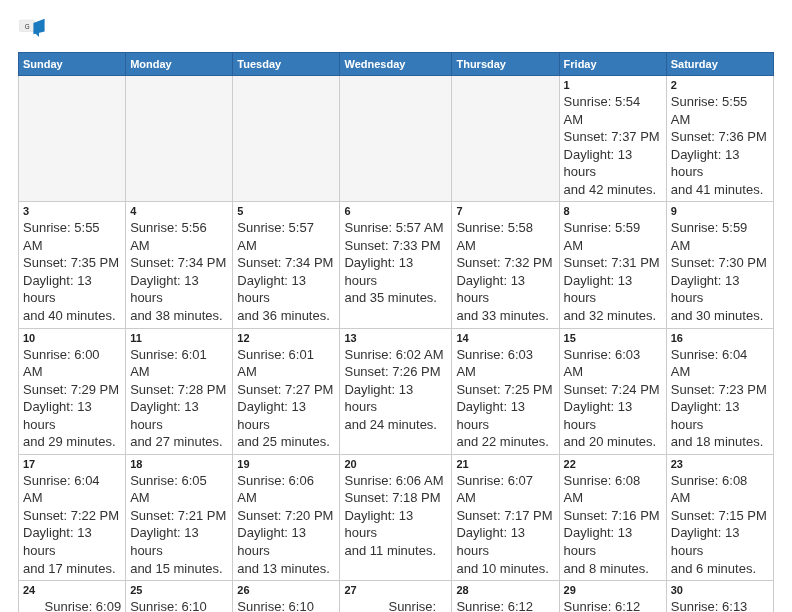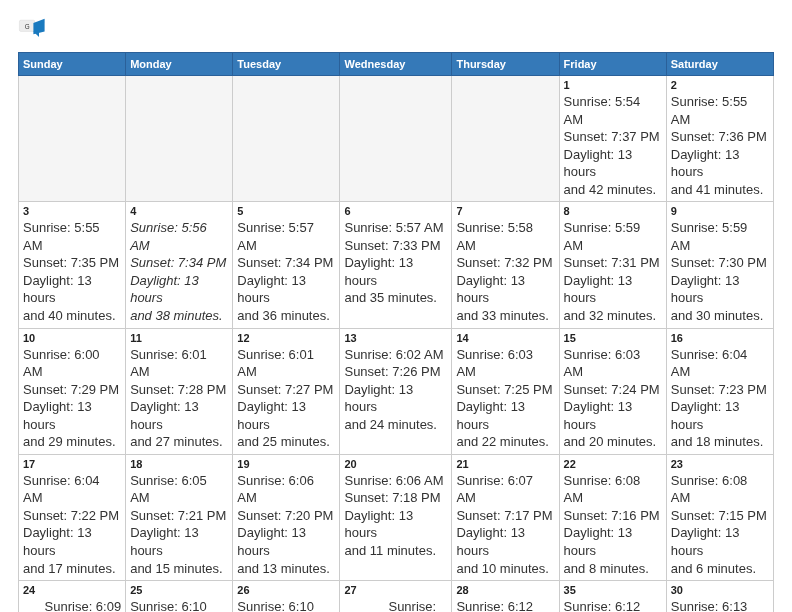"Sunrise: 5:56 AM" div.day-info { font-style: italic -> none }
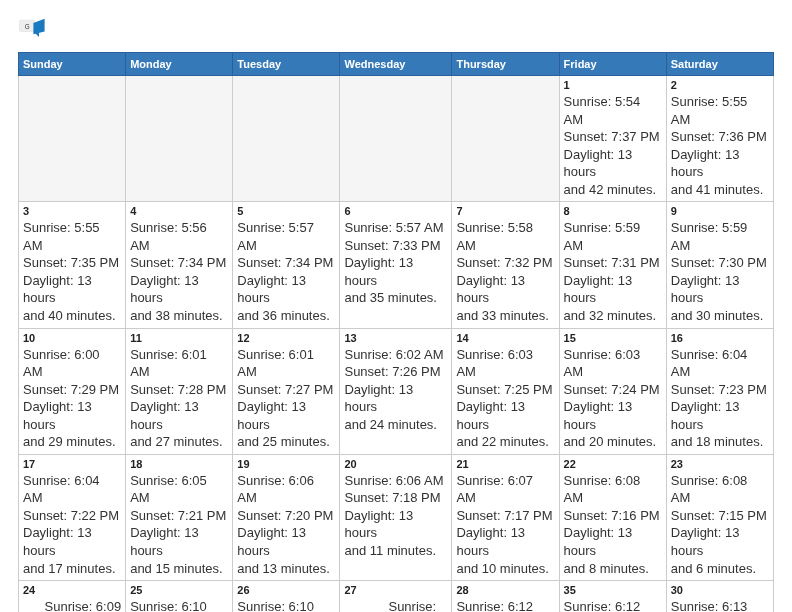"35" span.day-number { text: 35 -> 29 }
